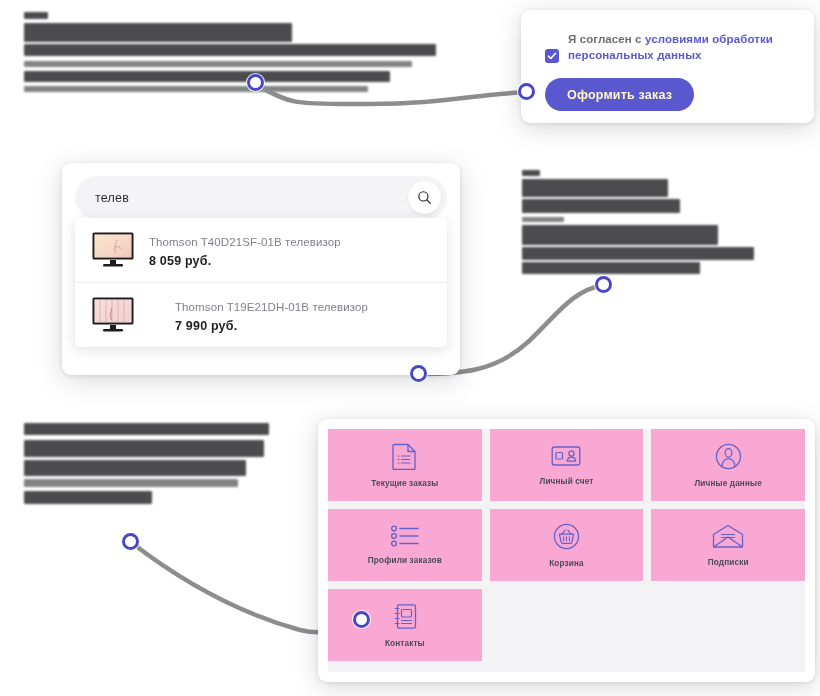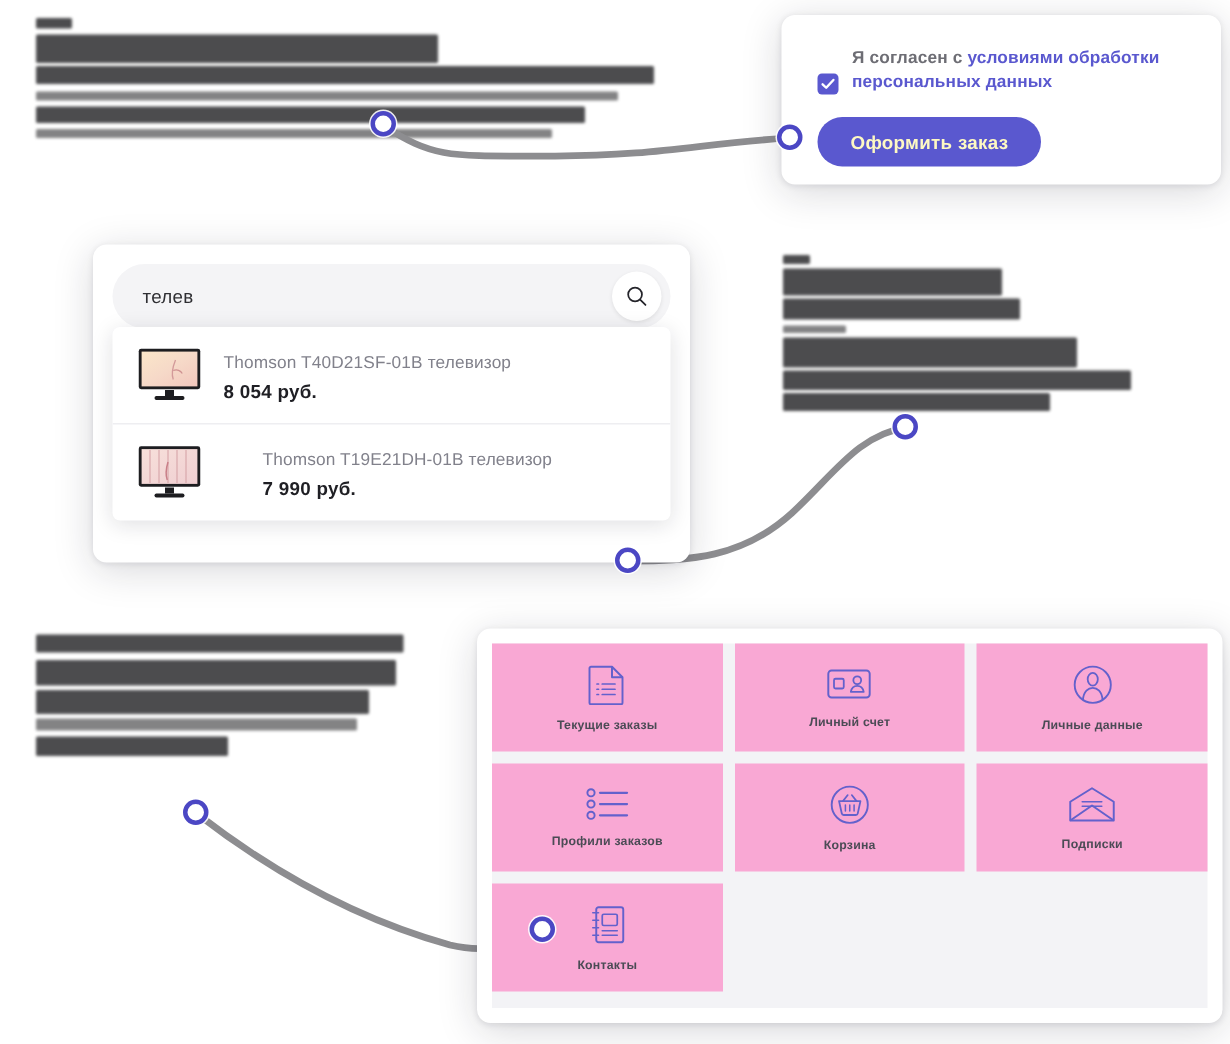"8 054 руб." span.tv-price { text: 8 054 -> 8 059 }
